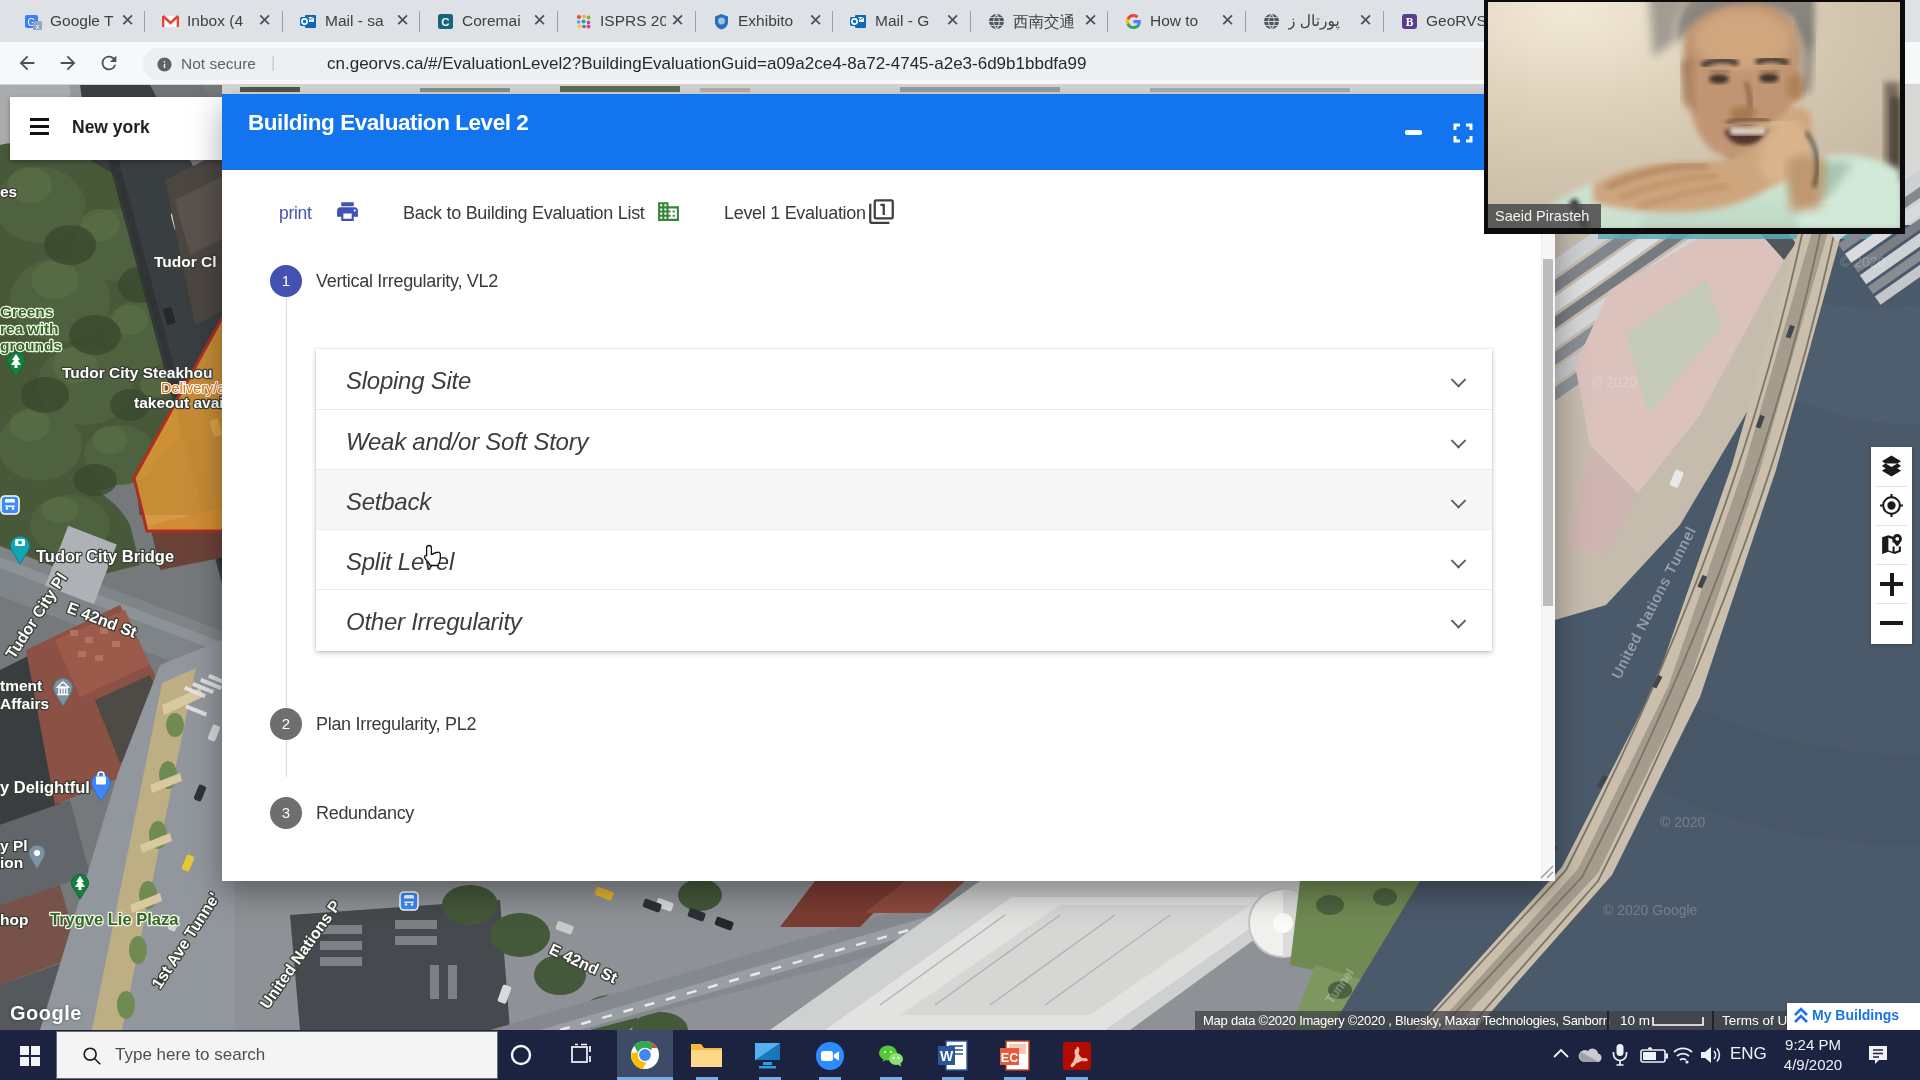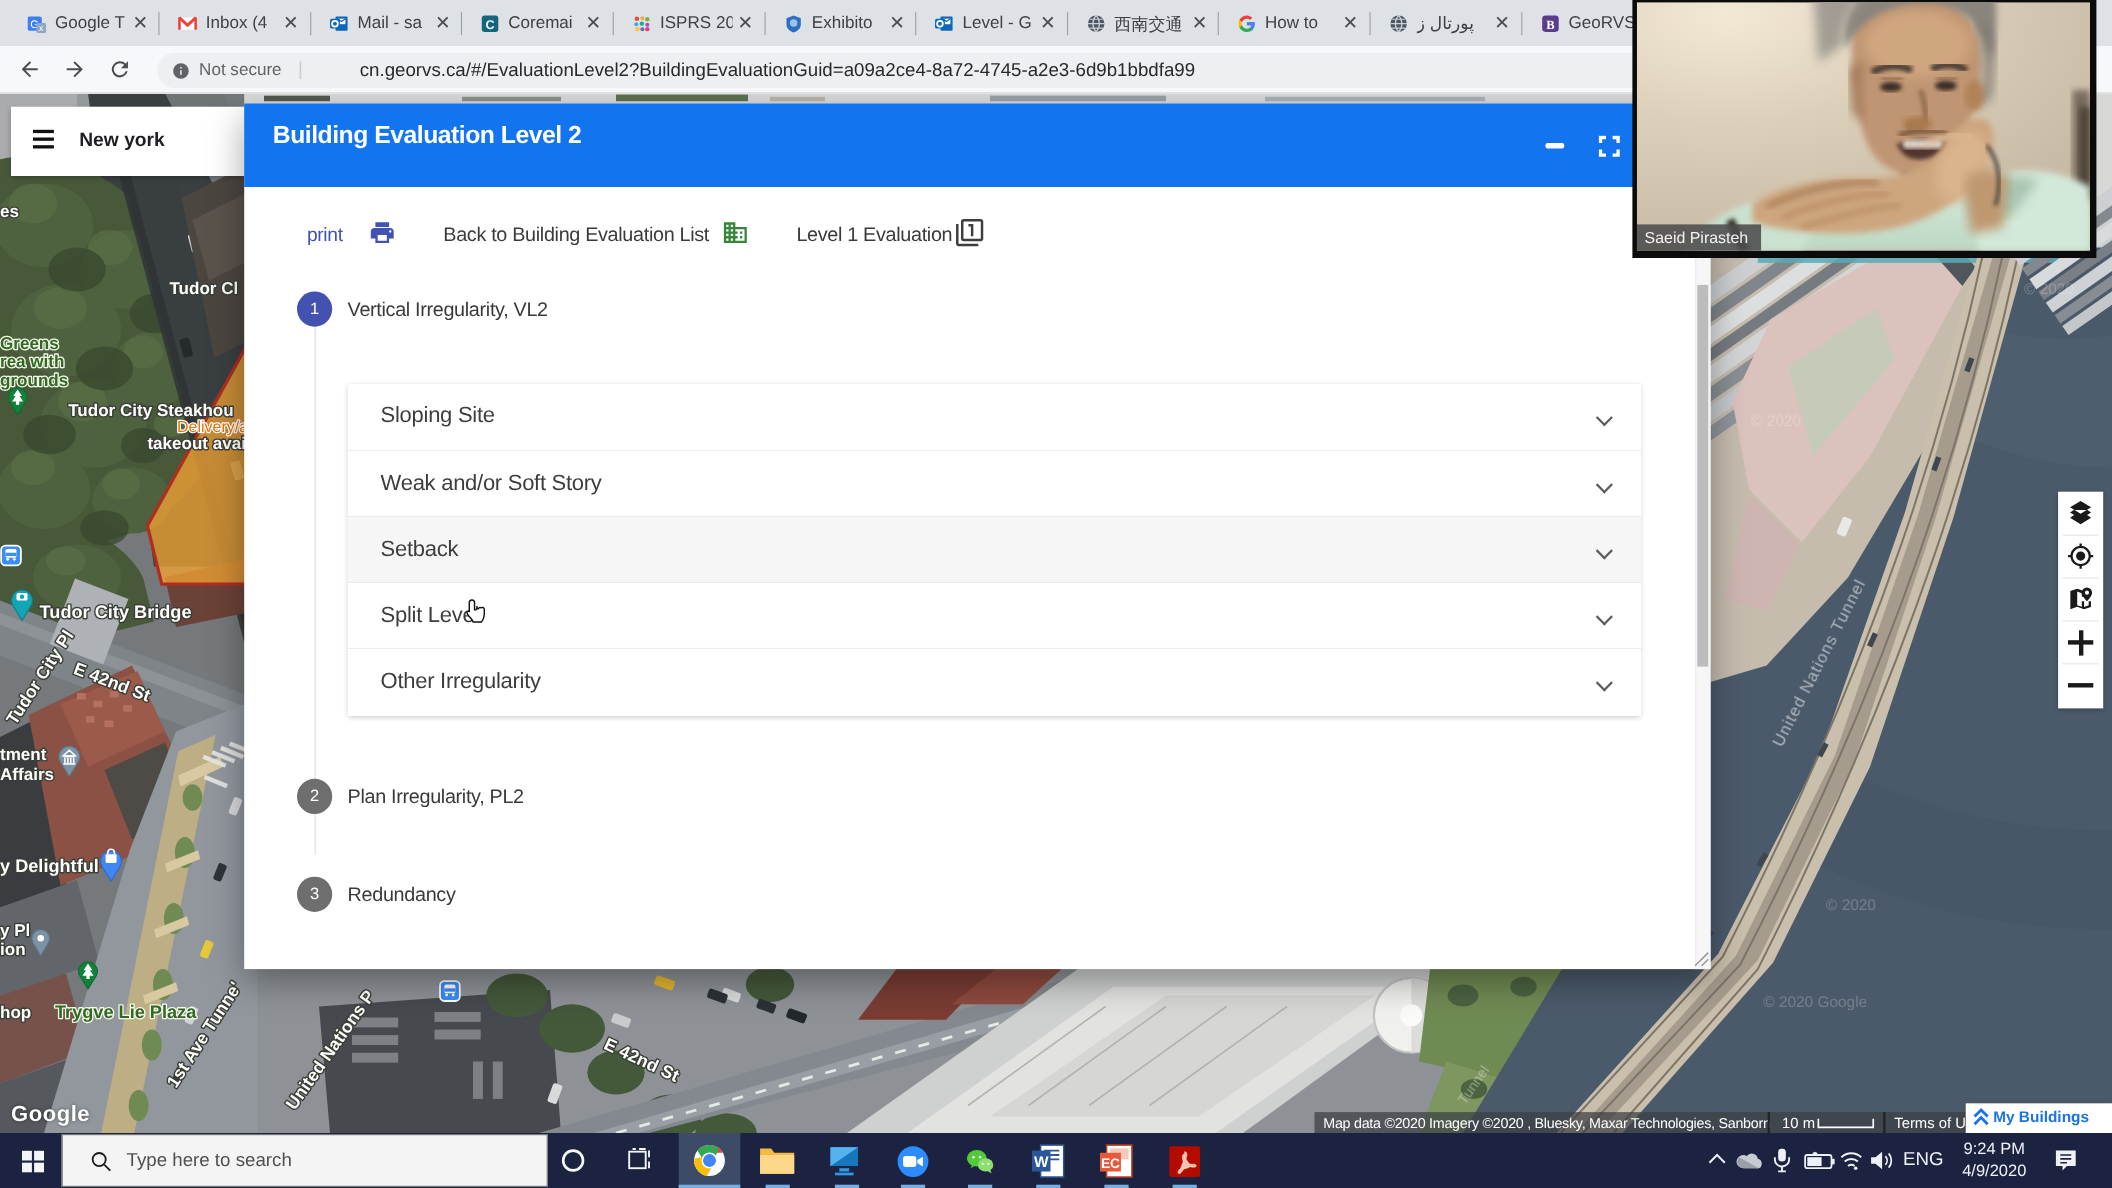"Level - G" span.tt { text: Level -> Mail }
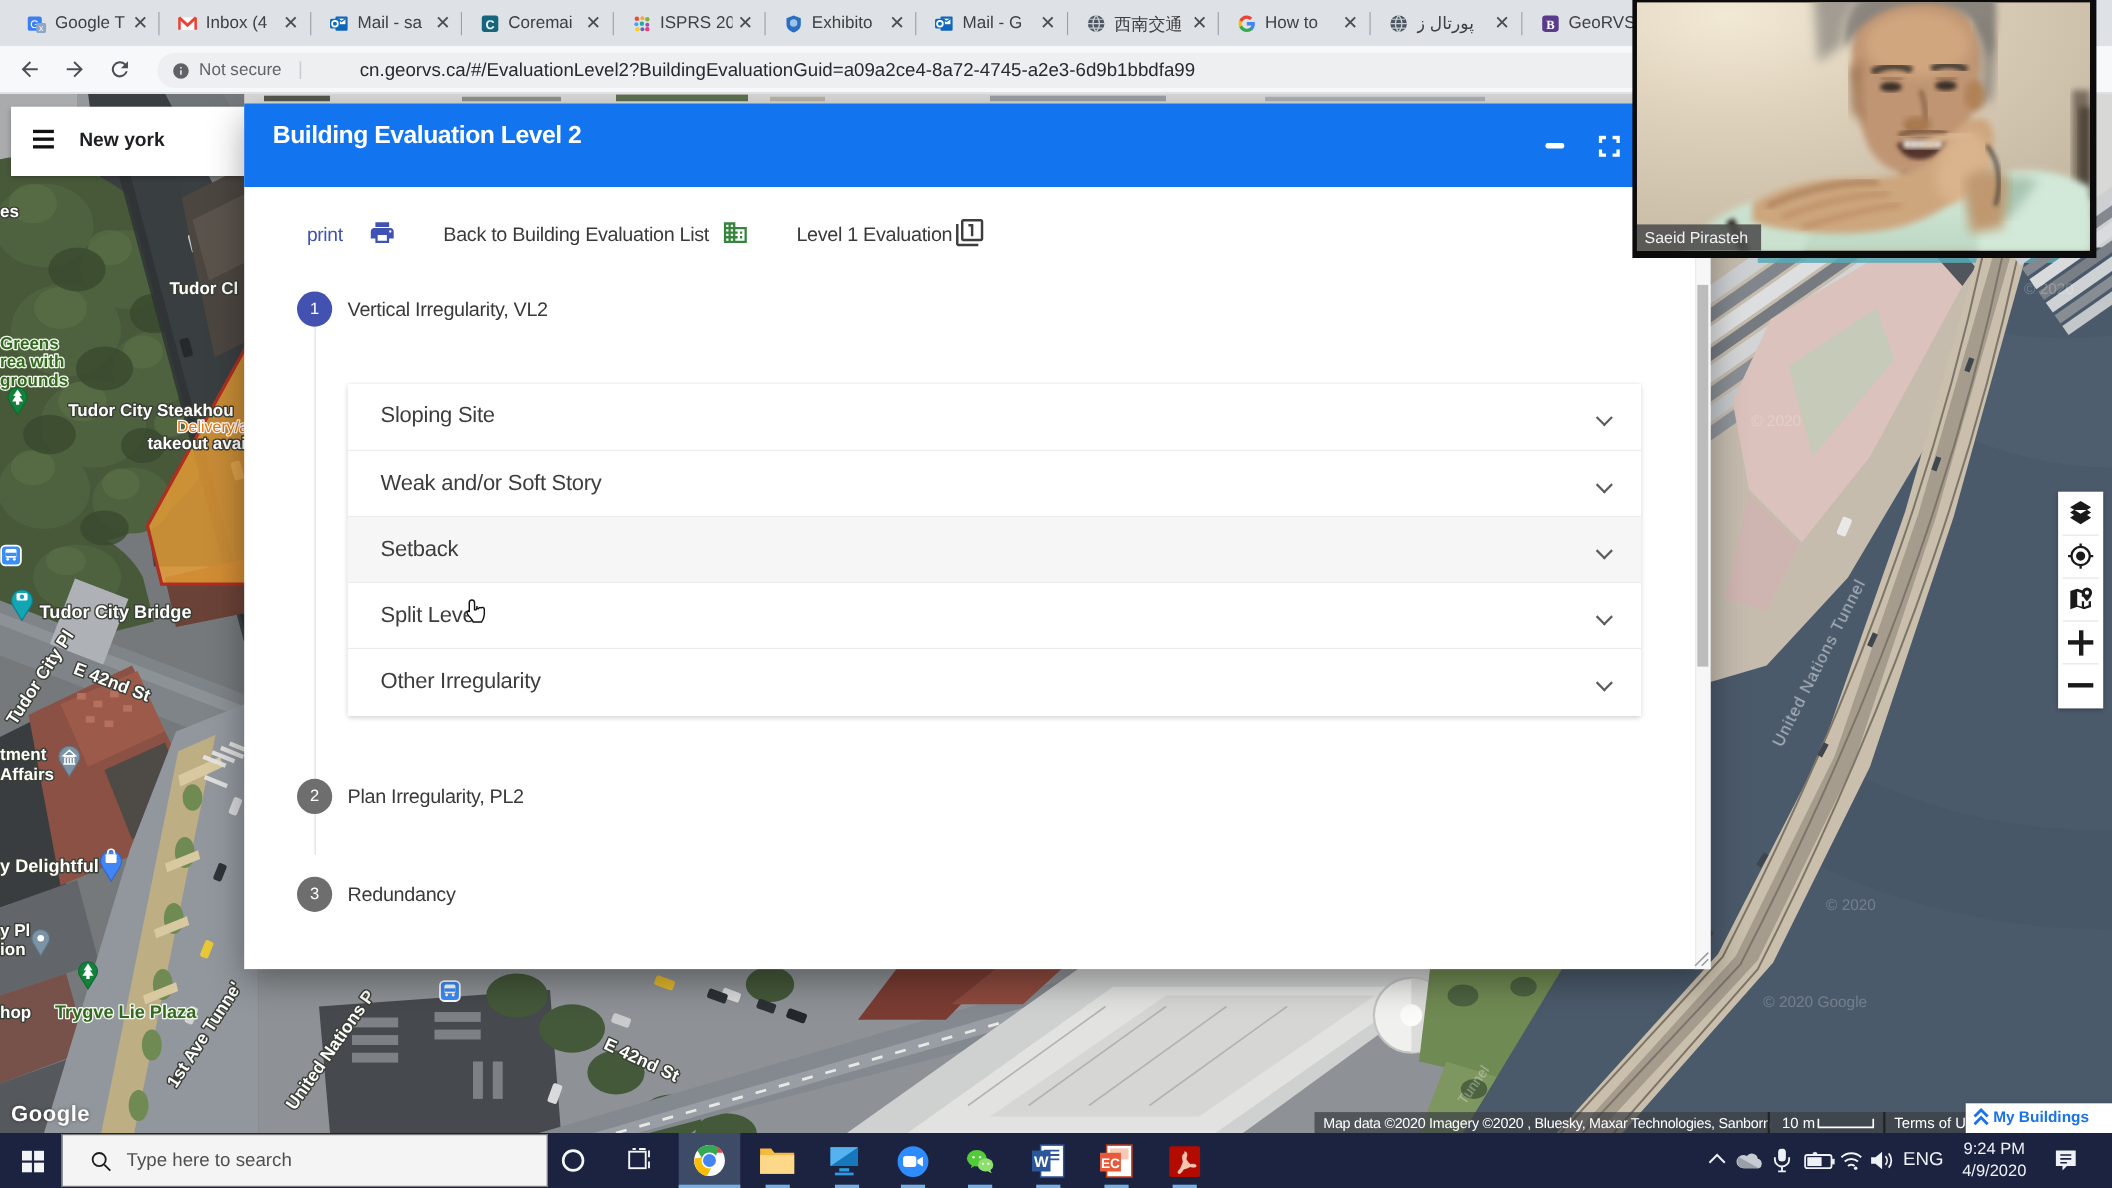"Sloping Site" .accrow .lbl { font-size: 20px -> 24px; font-style: none -> italic }
